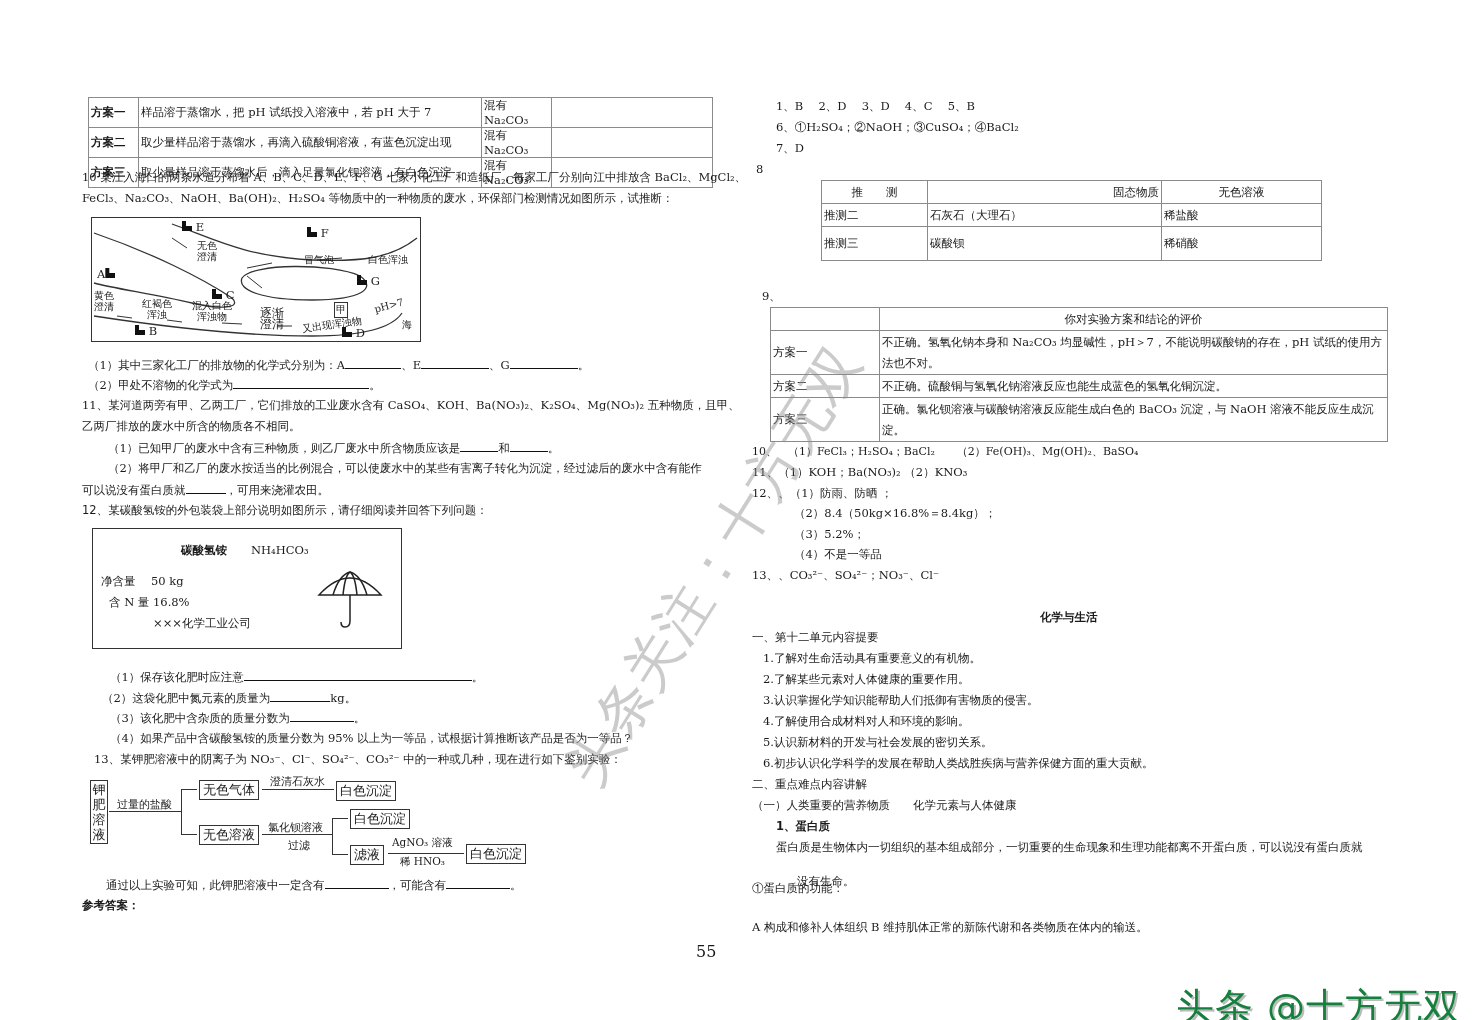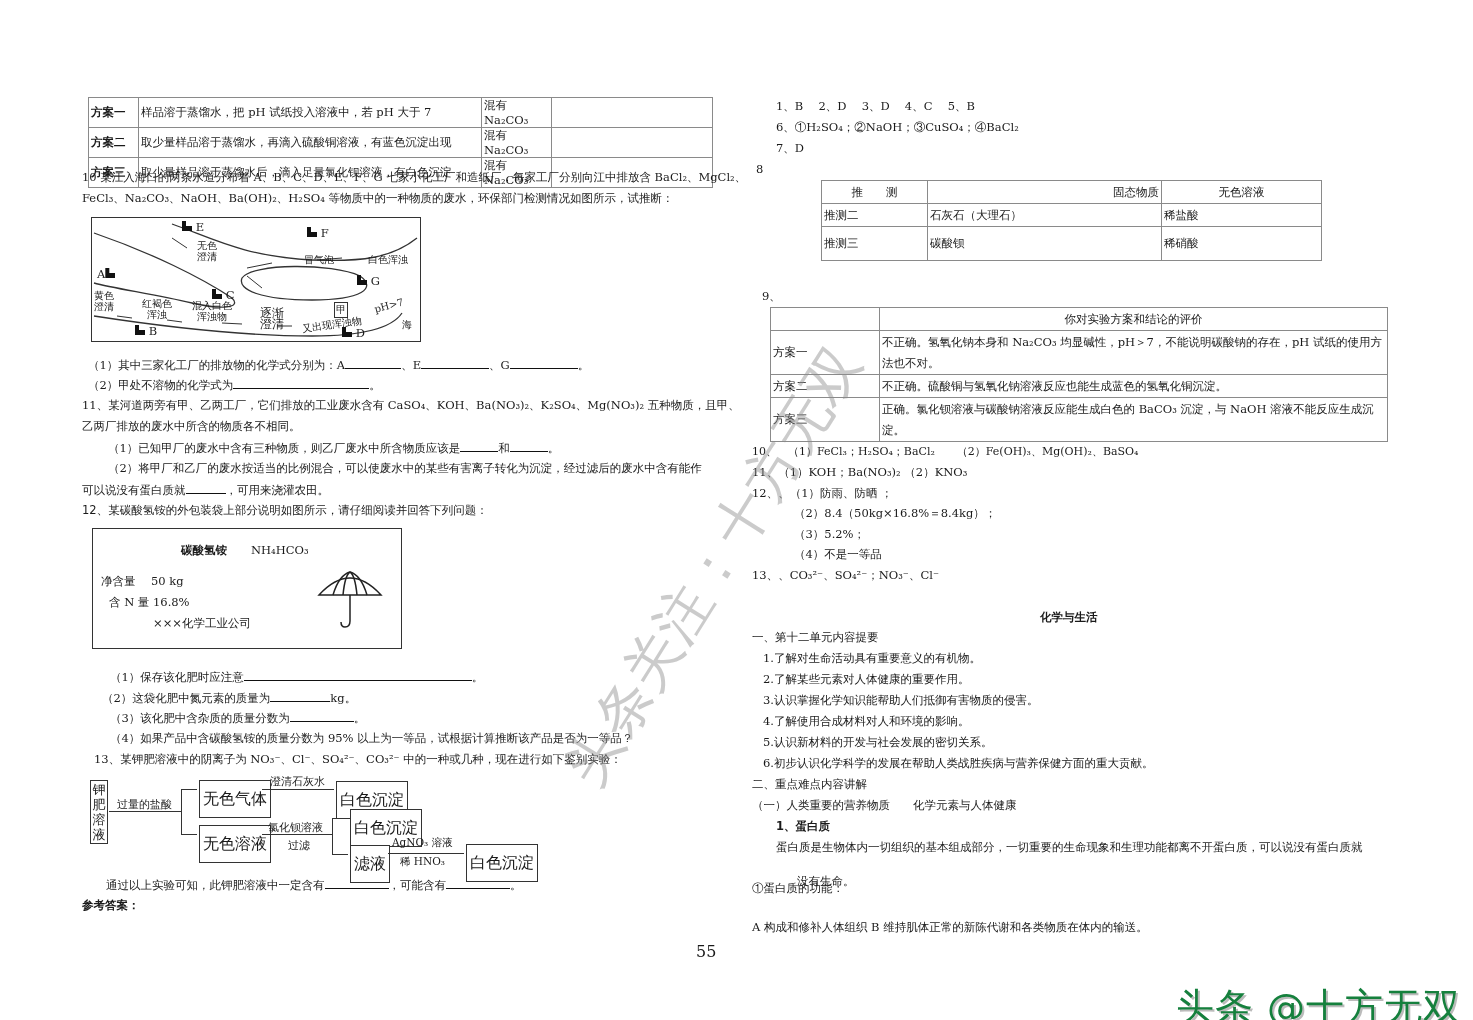"无色气体" .flowbox { font-size: 16px -> 13px; padding: 9px 3px -> 0 3px }
